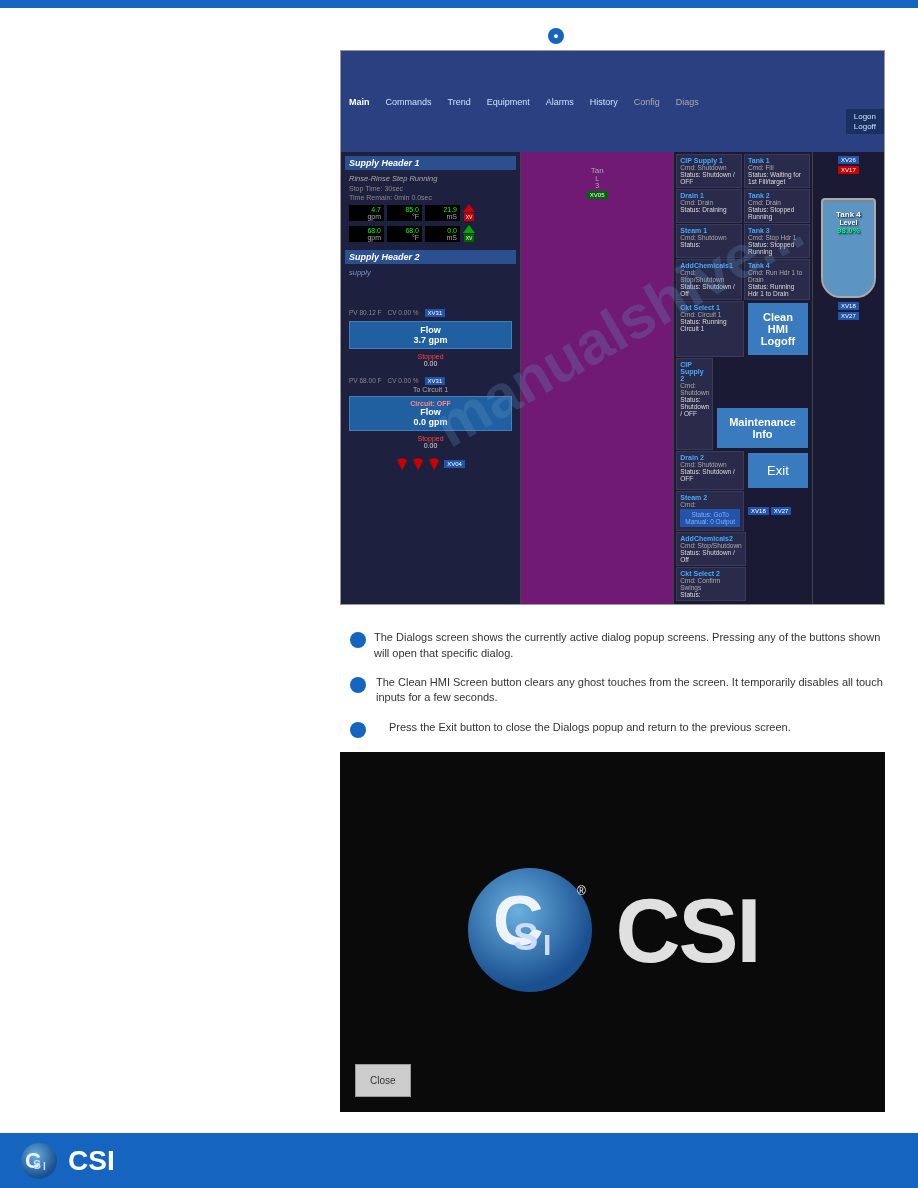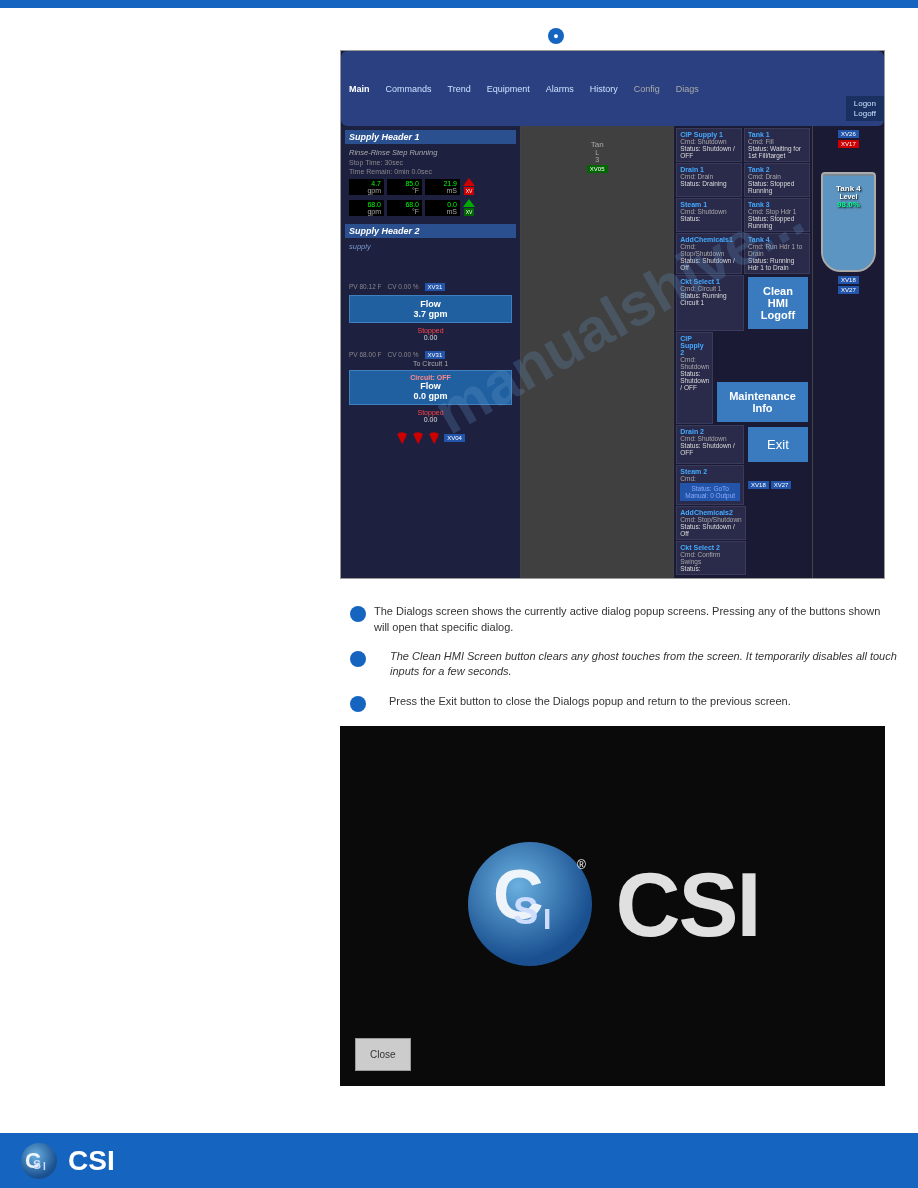"Main" .hmi-nav { border-radius: 6px -> none; padding: 5px 0 -> 18px 0 }
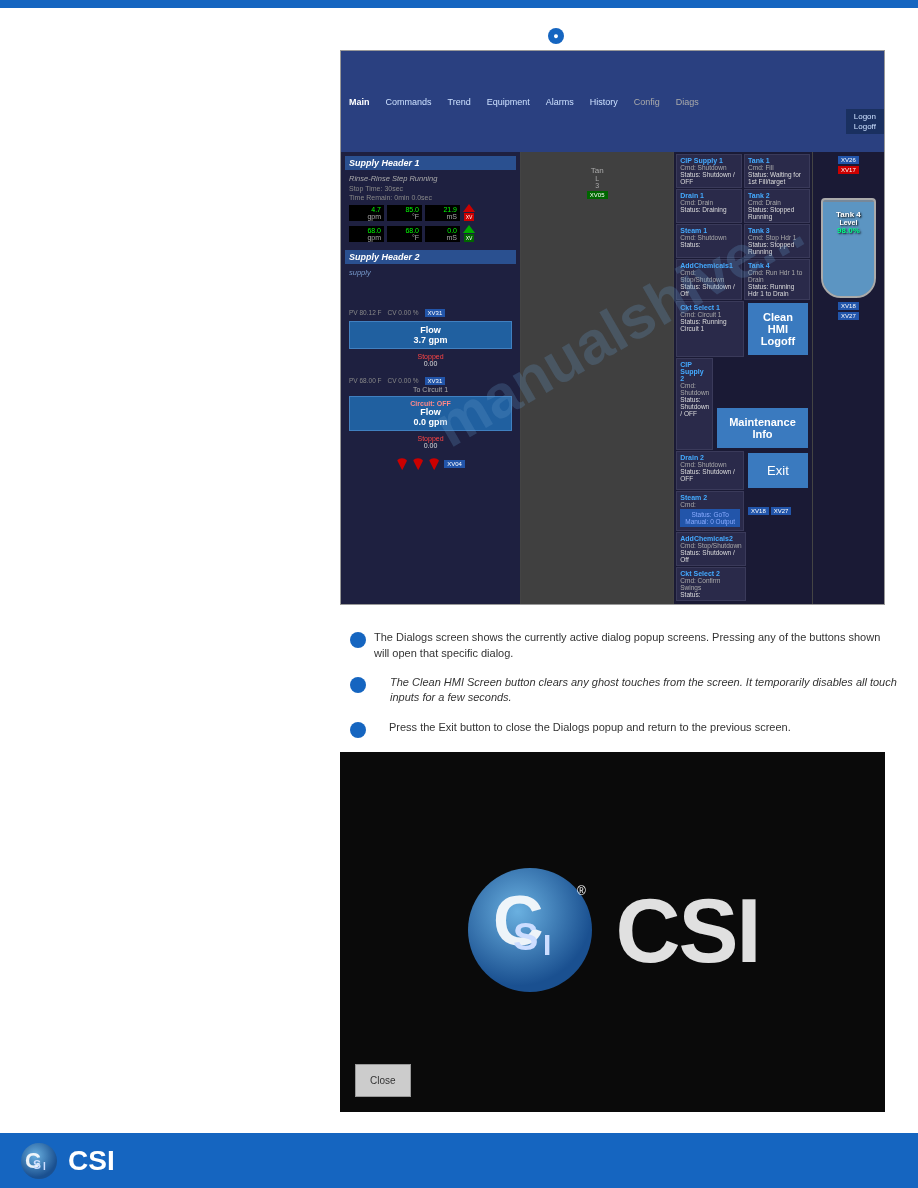"Tan" .hmi-middle { background: #404040 -> #701a75 }
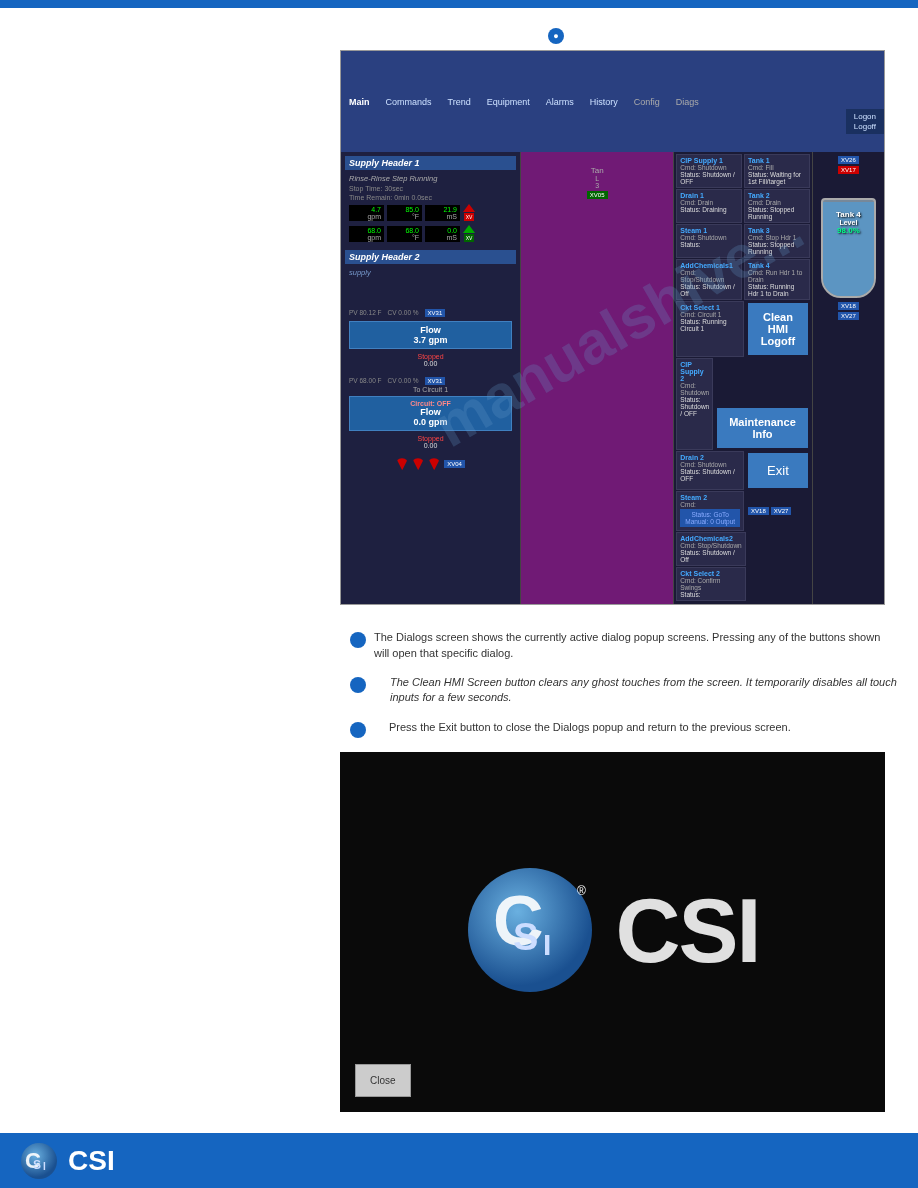"The Clean HMI Screen button" div { font-style: italic -> none; gap: 24px -> 10px }
